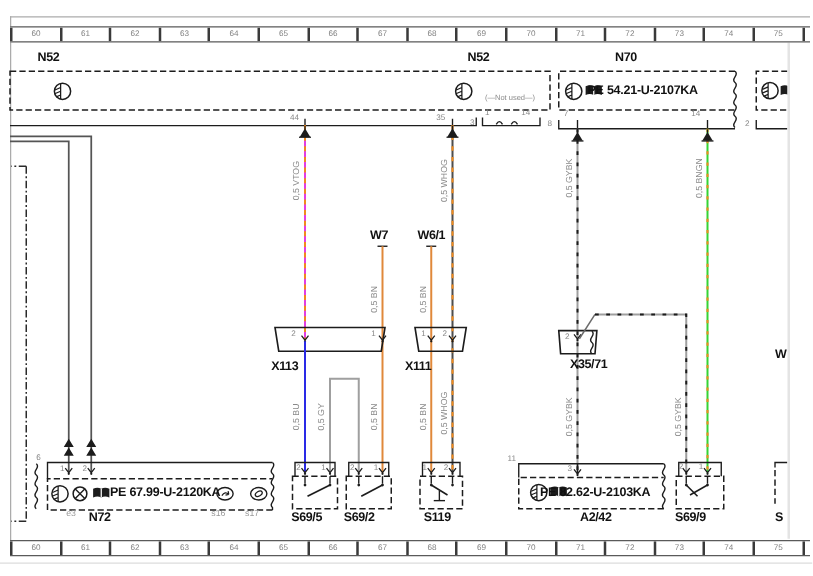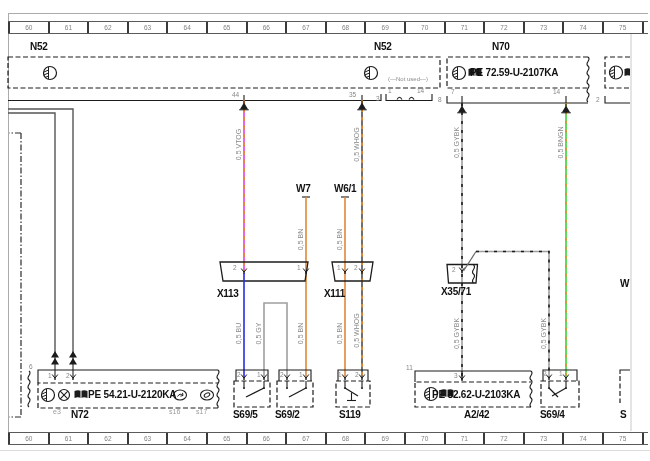"PE 72.59-U-2107KA" div.pe { text: 72.59-U-2107KA -> 54.21-U-2107KA }
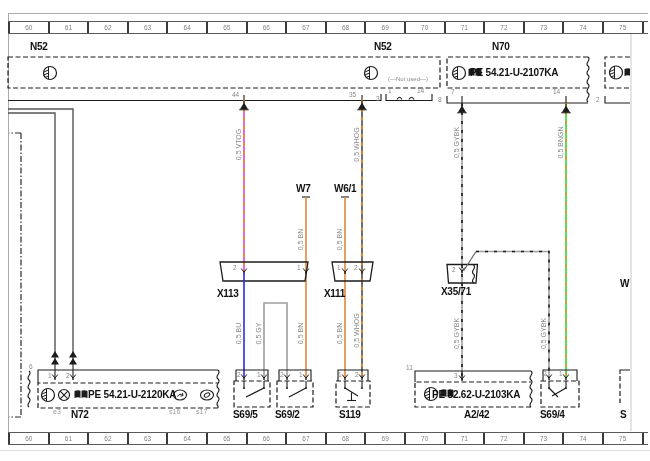"X35/71" div.lbl { left: 441px -> 456px }
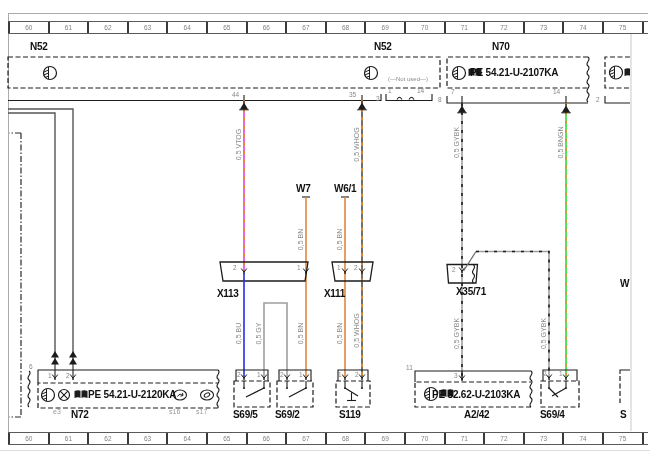"PE 54.21-U-2120KA" div.pe { text: 54.21-U-2120KA -> 67.99-U-2120KA }
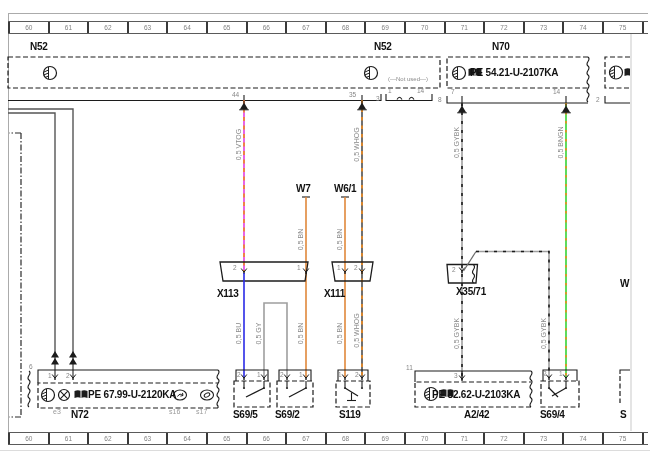"S69/4" div.lbl { text: S69/4 -> S69/9 }
